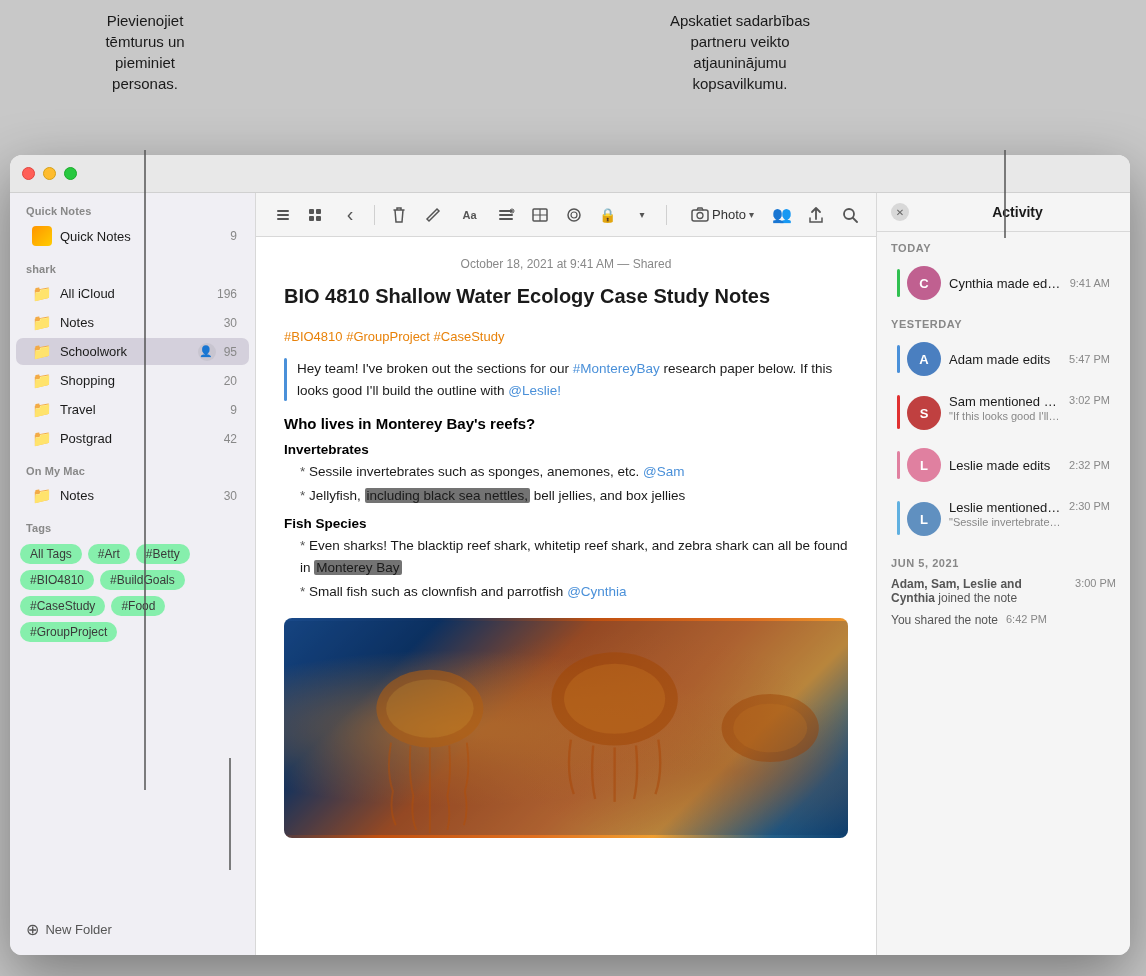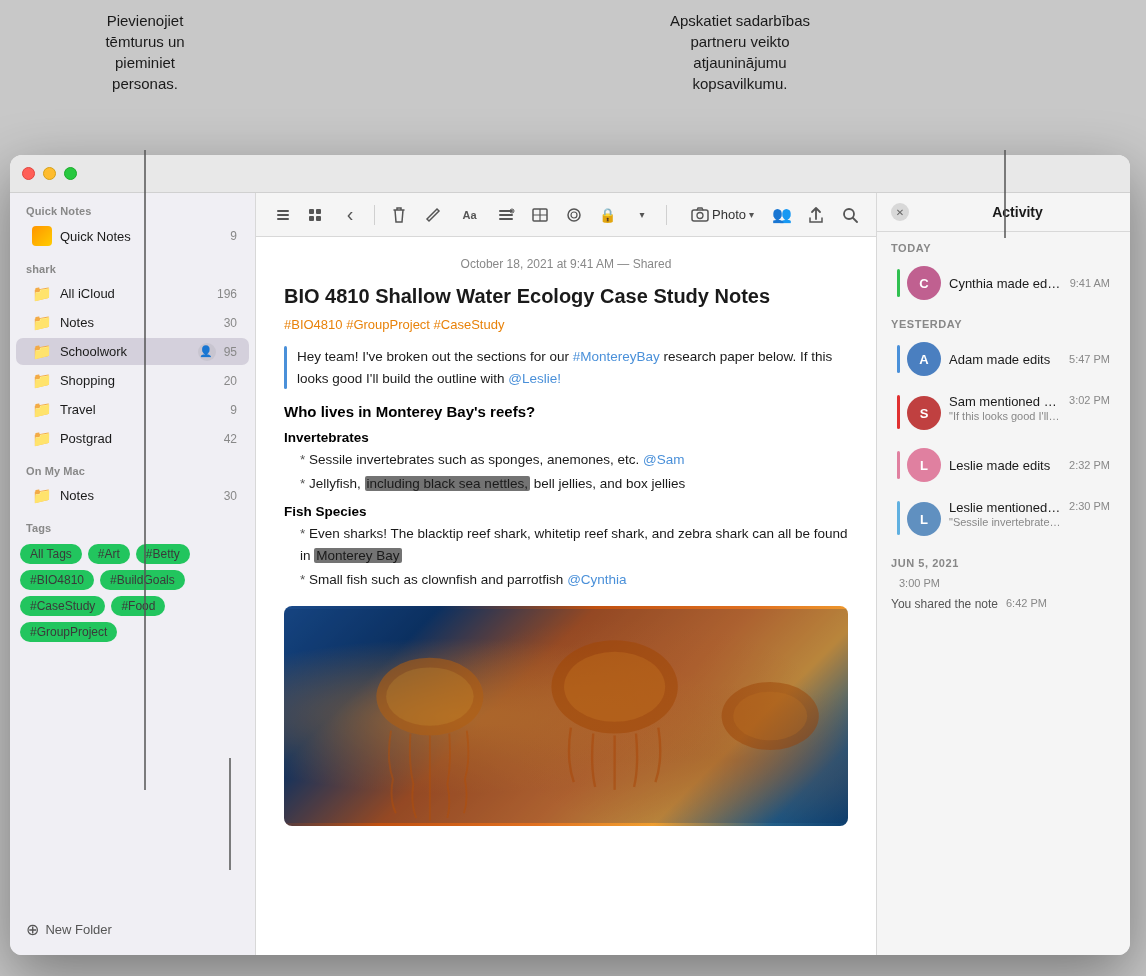"BIO 4810 Shallow Water Ecology" .note-title { margin-bottom: 8px -> 20px }
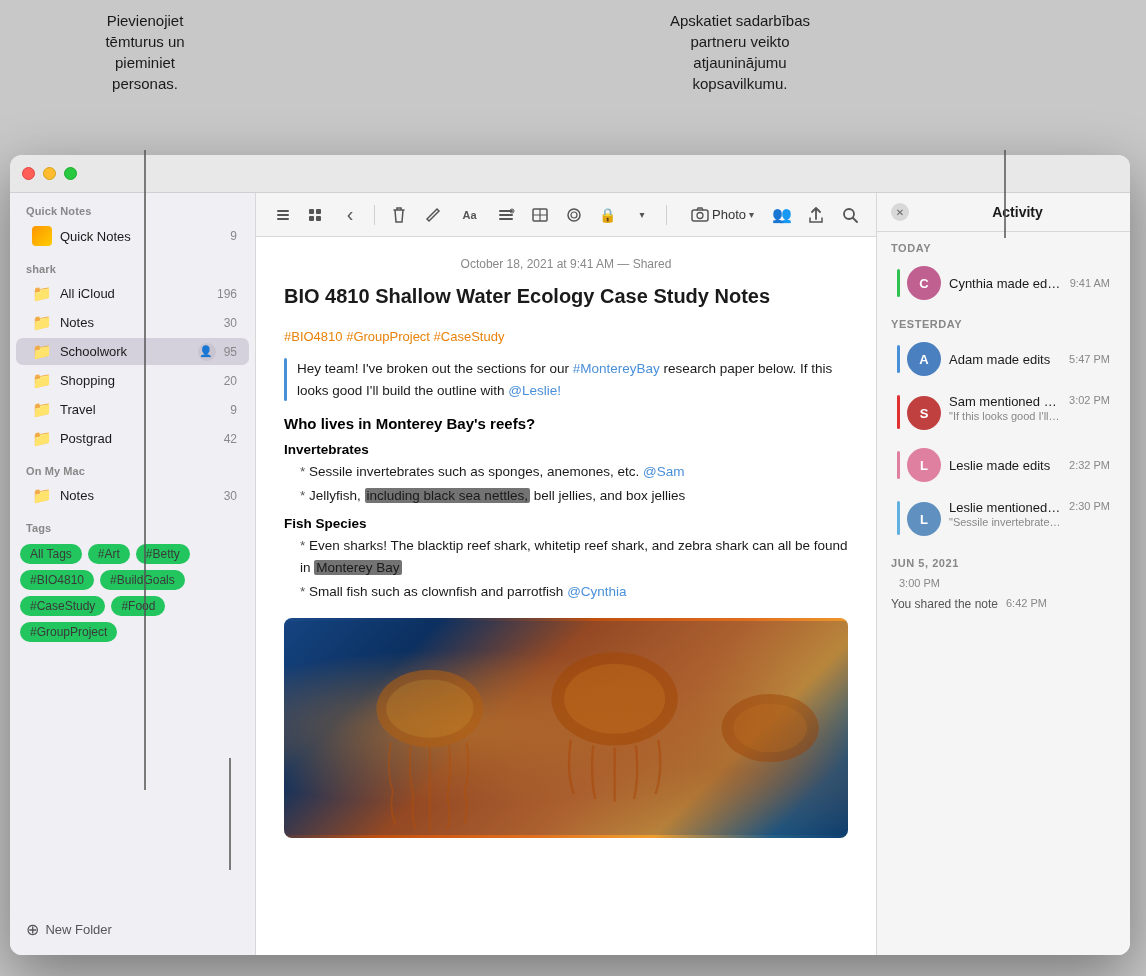"All Tags" .tag-pill { background: #22c55e -> #86efac }
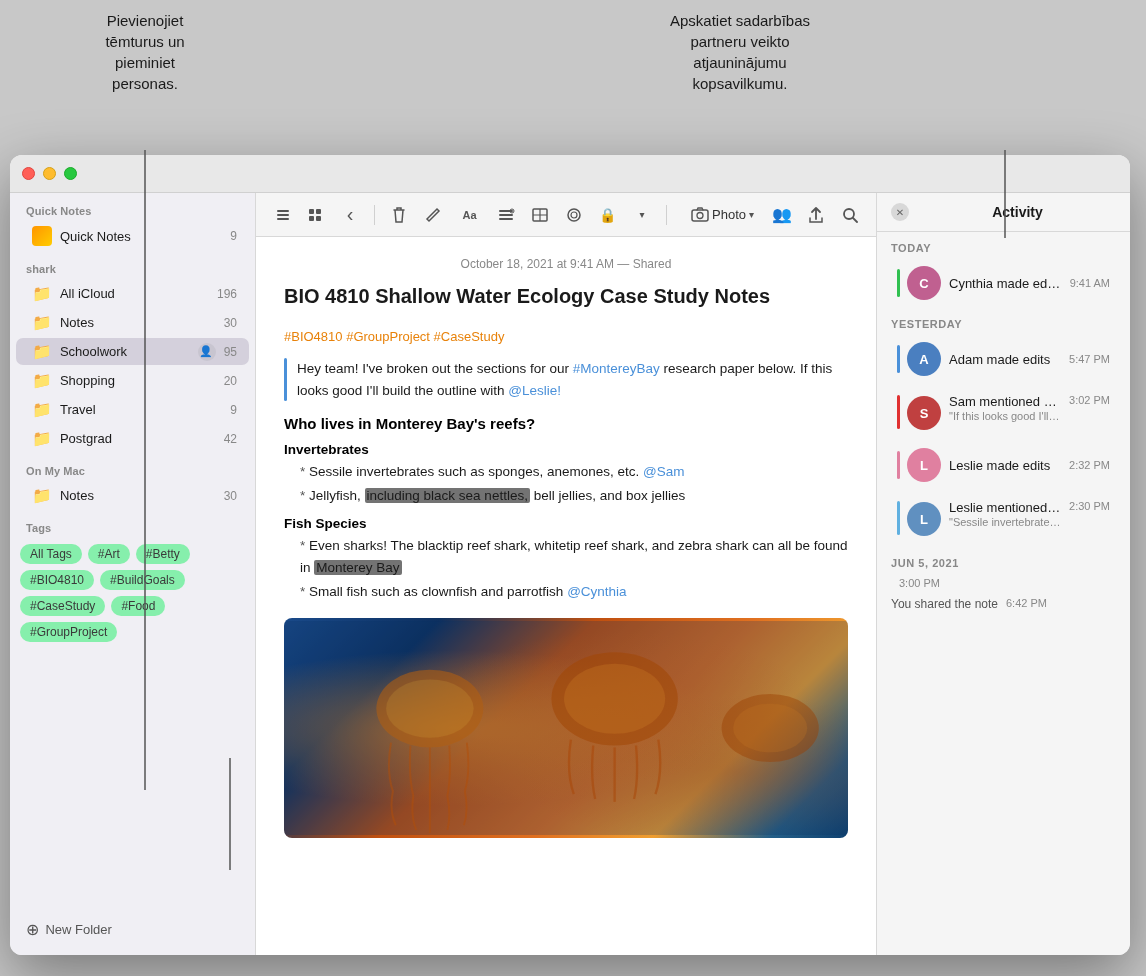"Adam, Sam, Leslie and Cynthia" div { html: none -> <div><span>Adam, Sam, Leslie and Cynthia</span> joined the note</div> }
